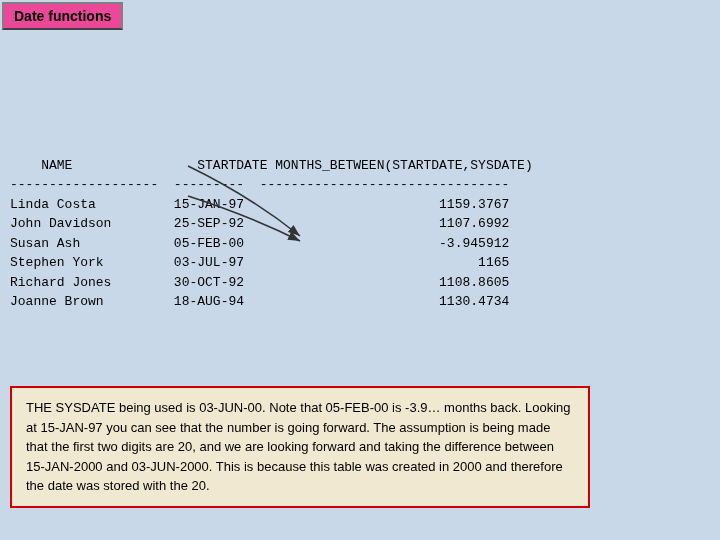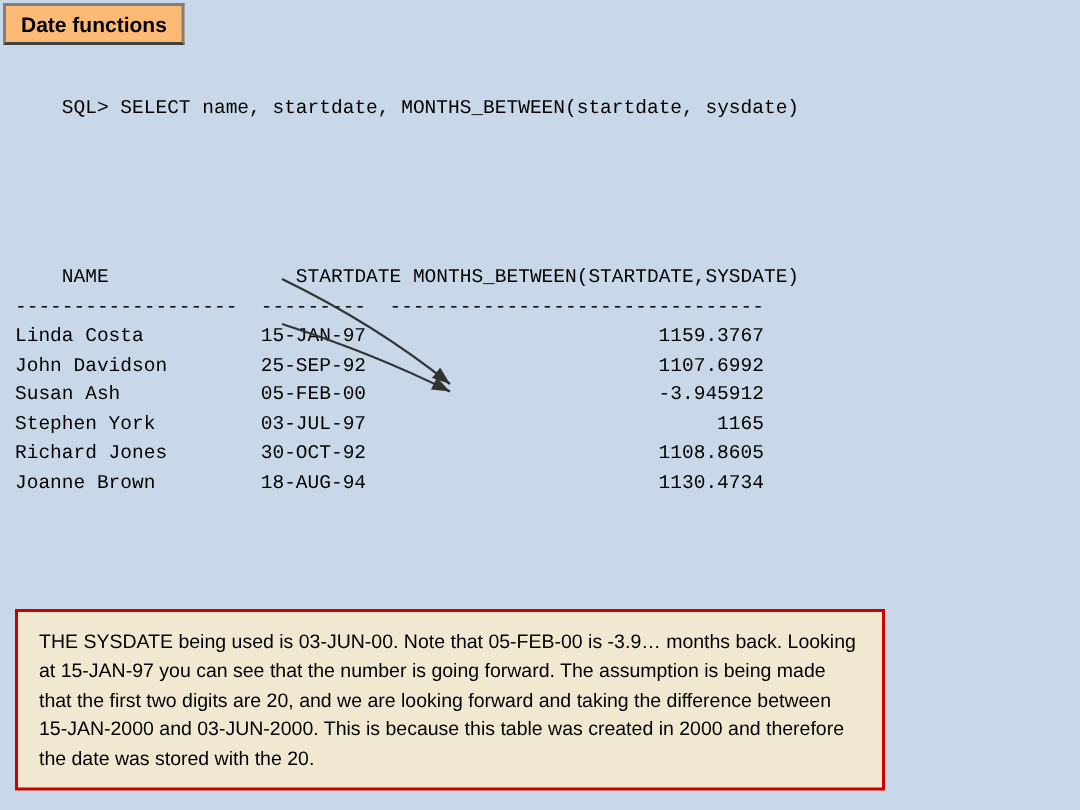"Date functions" .title-bar { background-color: #fdba74 -> #ec4899 }
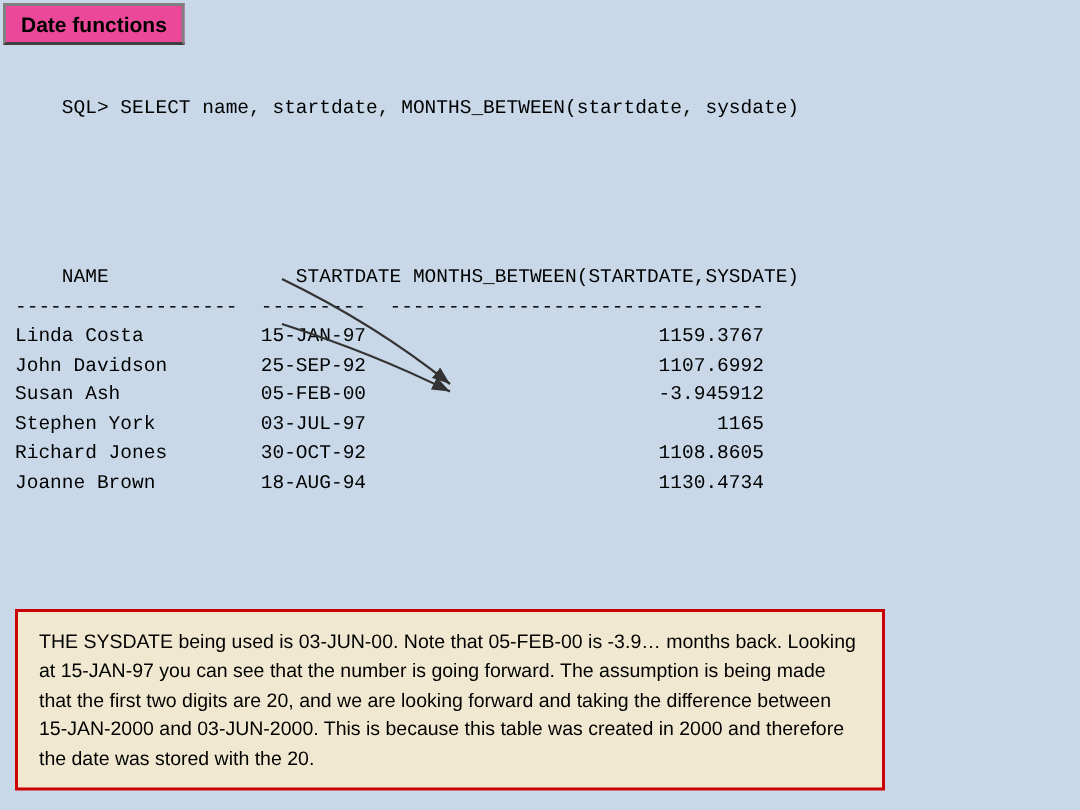"SQL> SELECT name, startdate," span { html: <span>SQL&gt; SELECT name, startdate, MONTHS_BETWEEN(startdate, sysdate)</span> -> none }
